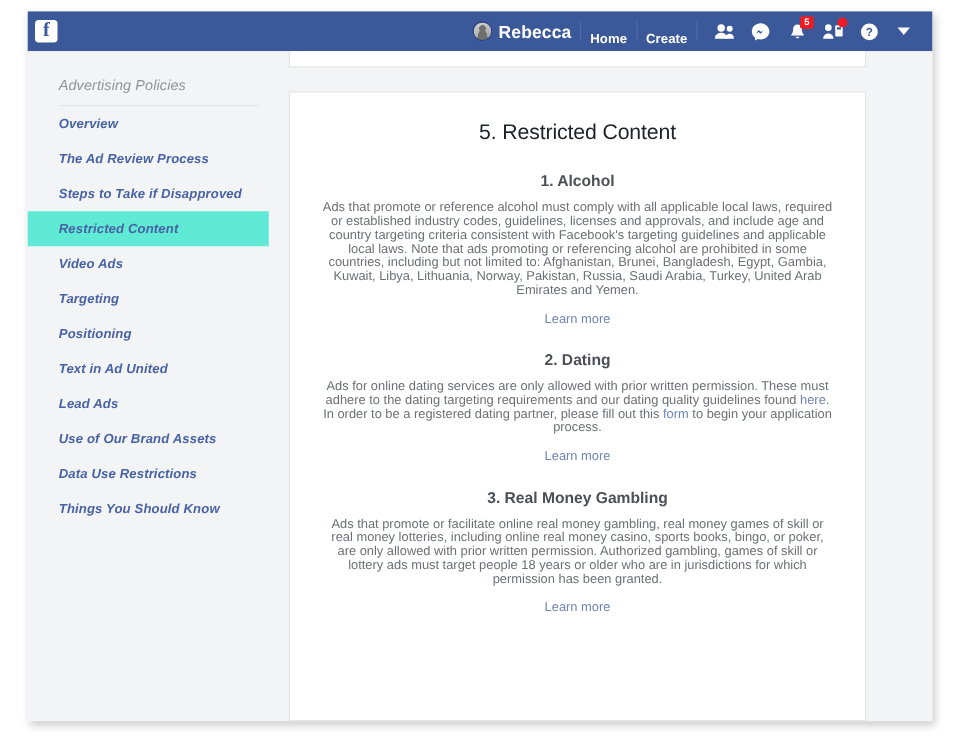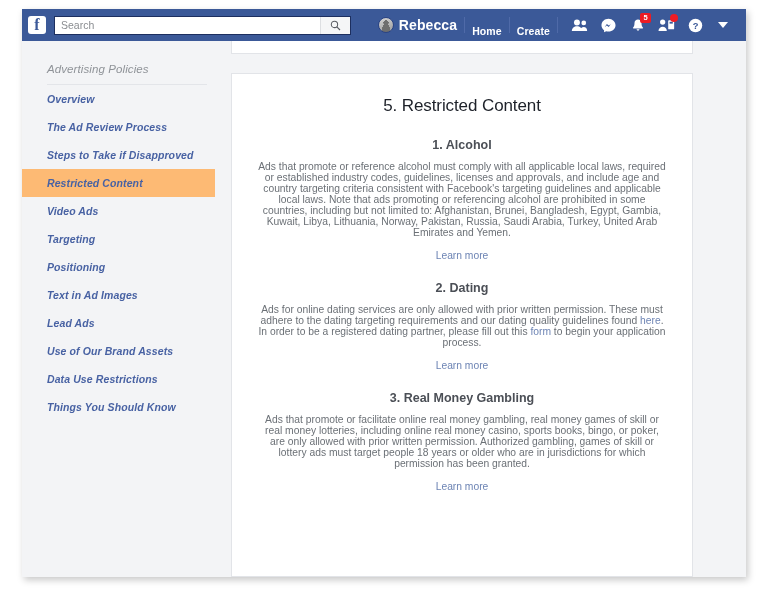"Search" div { html: <div> <input> <div> <span> <svg> <circle></circle> <line></line> </svg> </span> </div> </div> -> none }
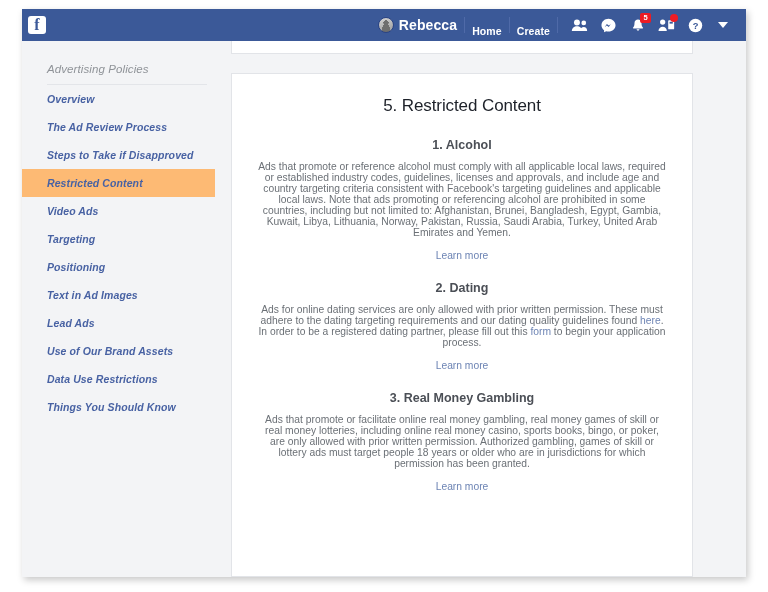"Restricted Content" .side-item.active { background: #fdba74 -> #5eead4 }
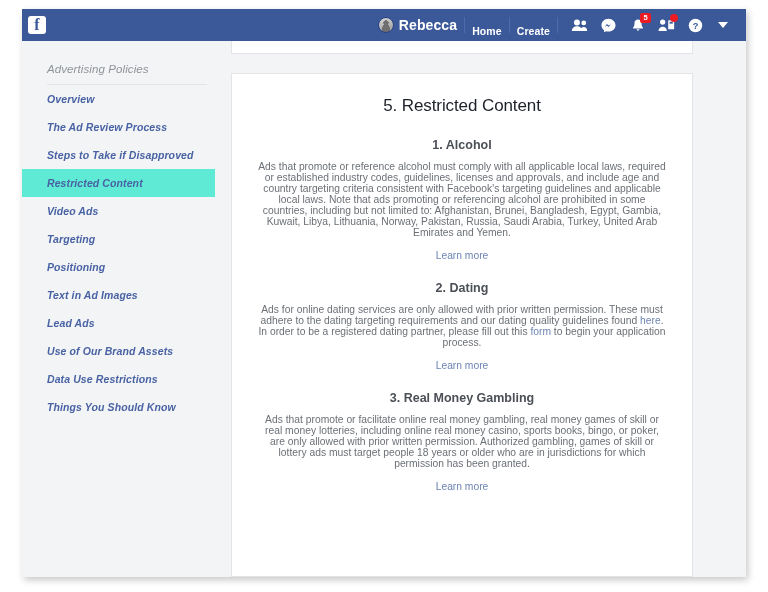"Text in Ad Images" div.side-item { text: Images -> United }
